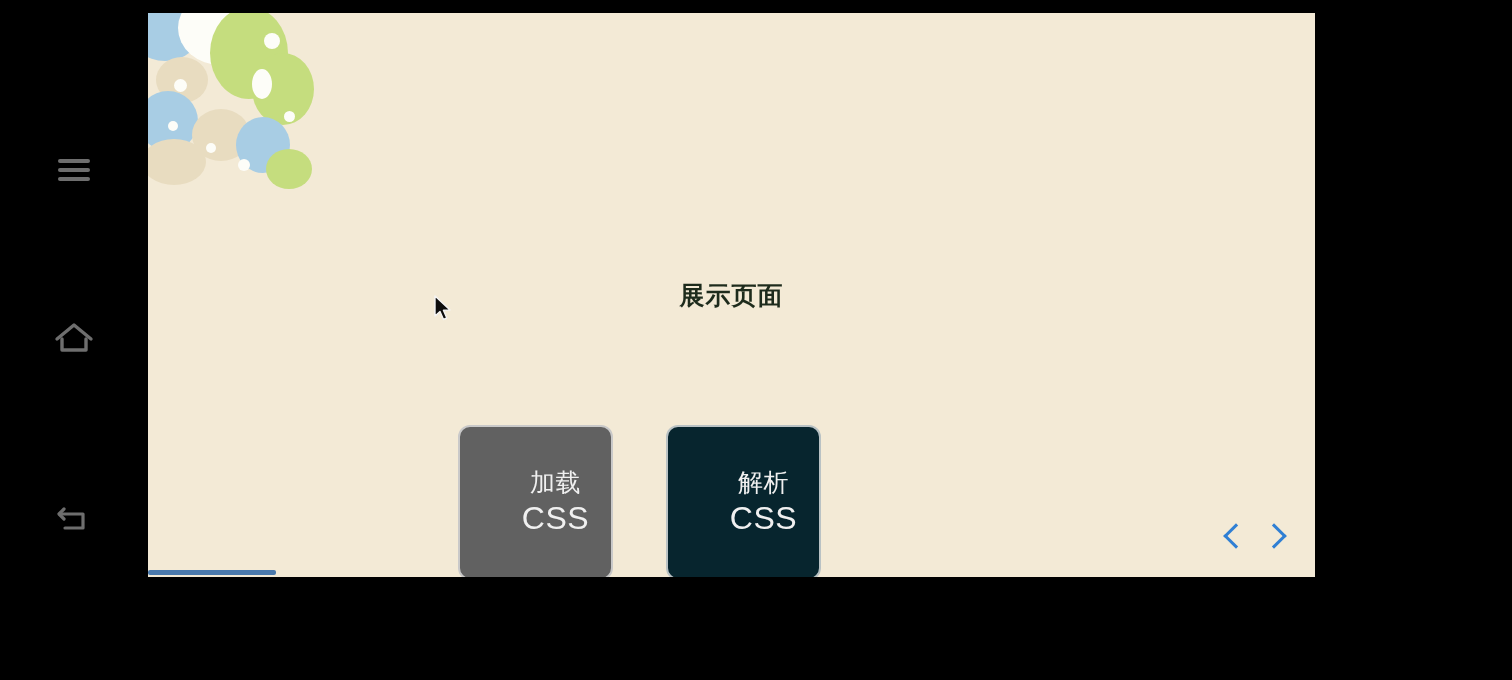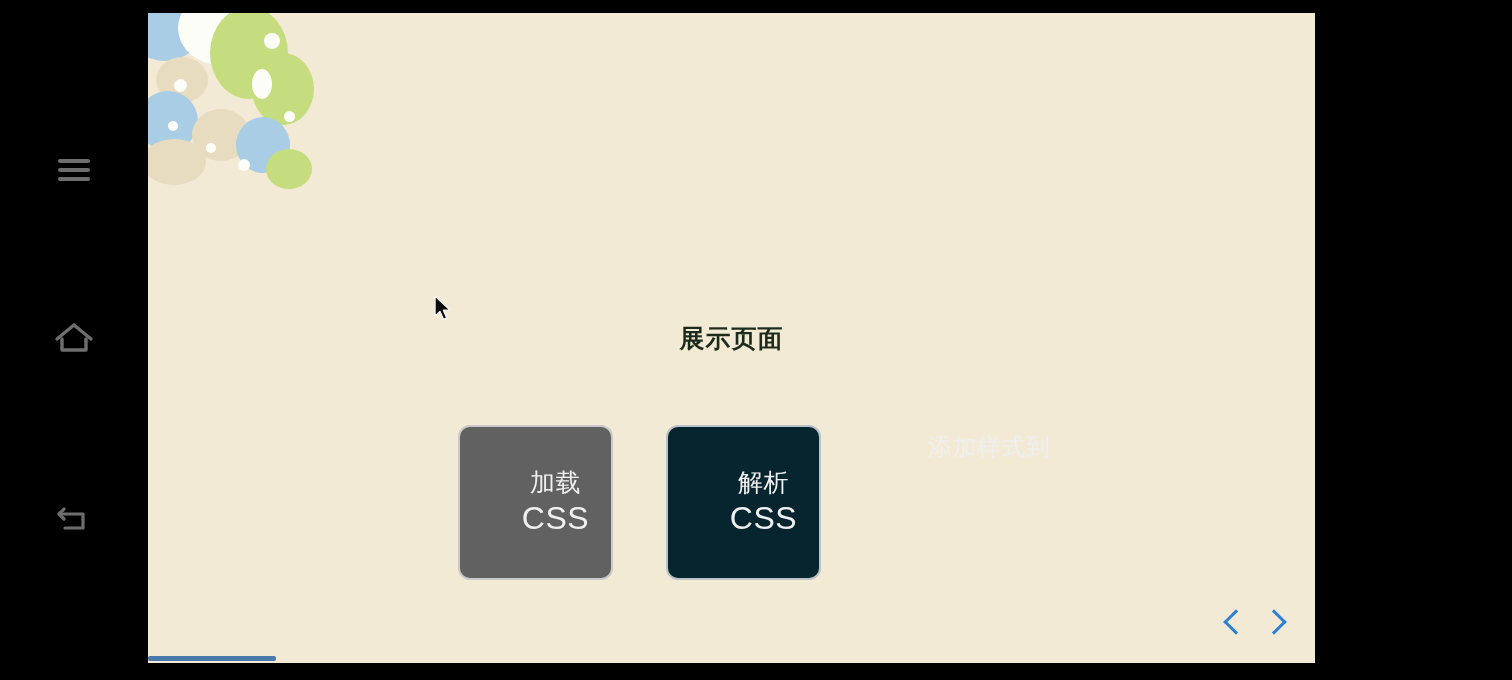"展示页面" .panel { height: 650px -> 564px }
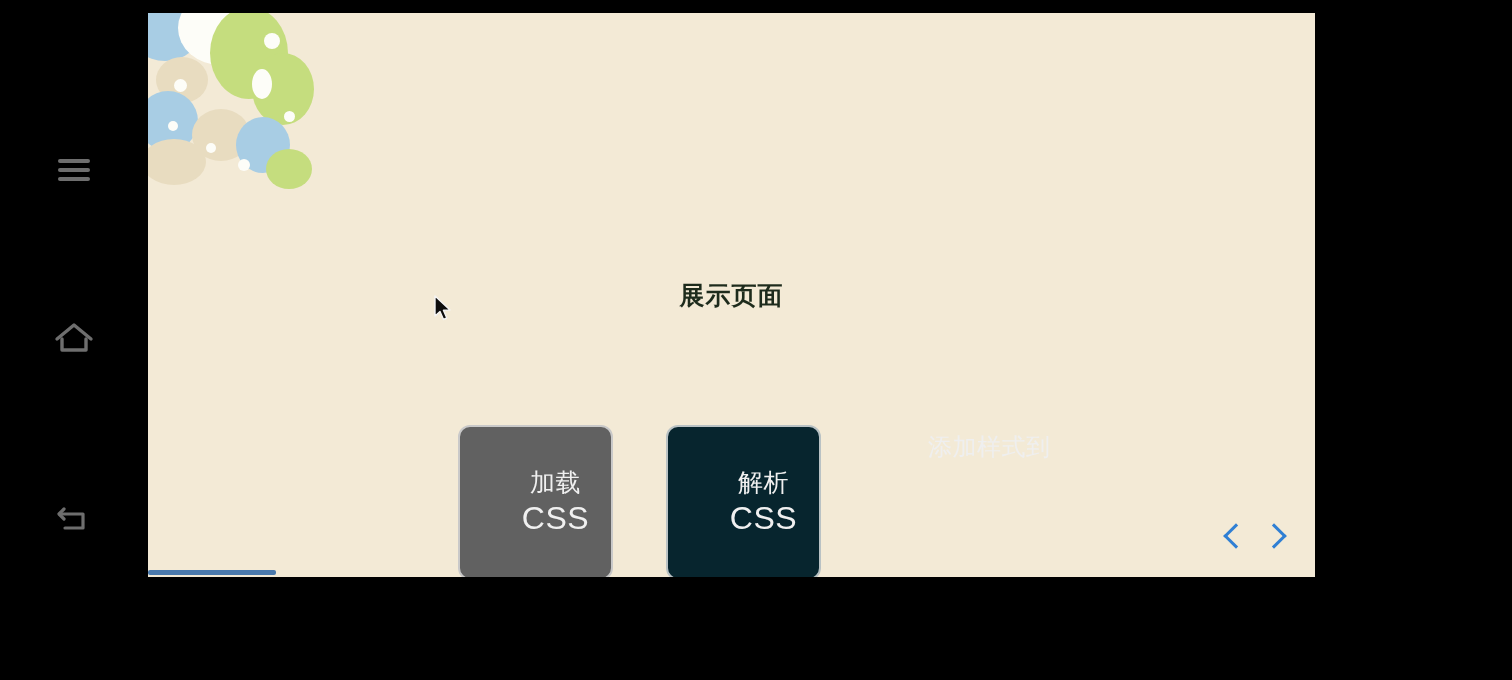"添加样式到" div { html: <div>添加样式到</div> -> none }
